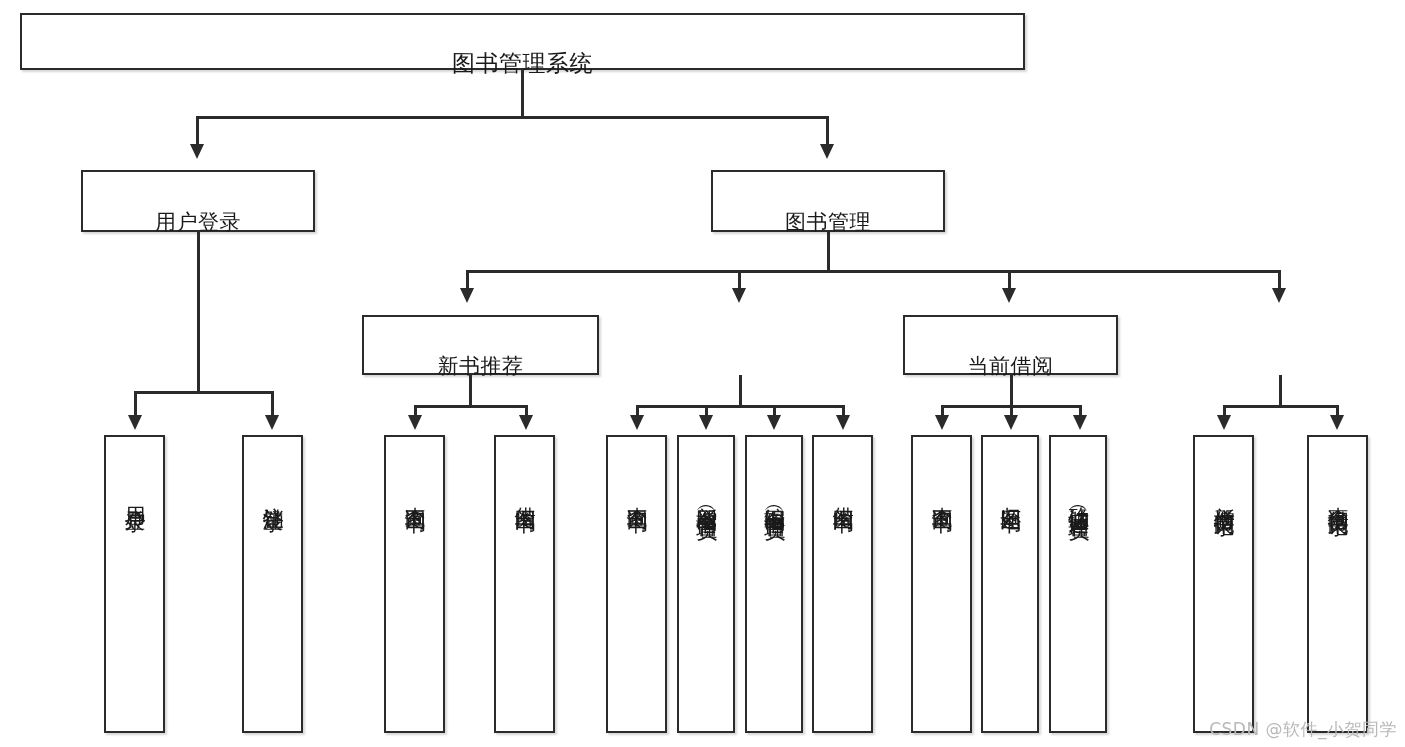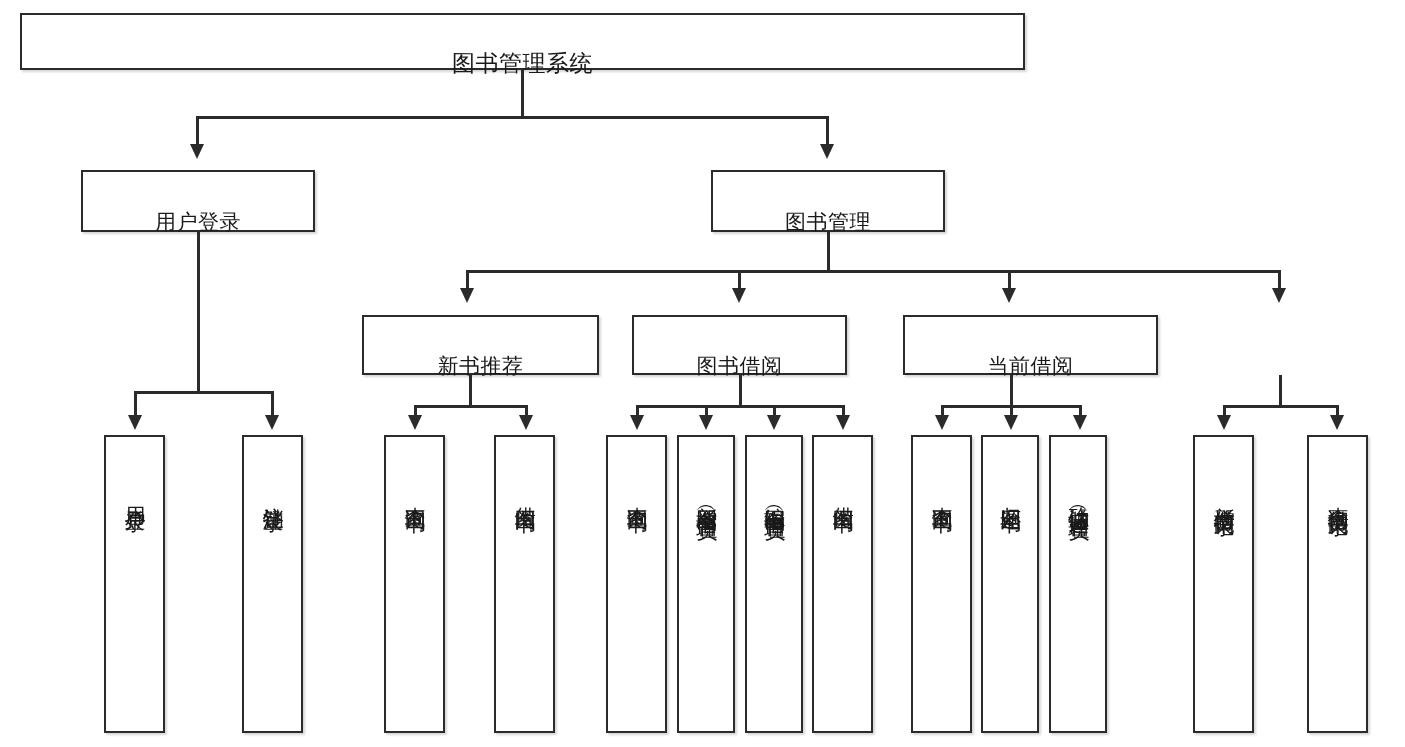"图书借阅" div.node { html: <div> <span>图书借阅</span> </div> -> none }
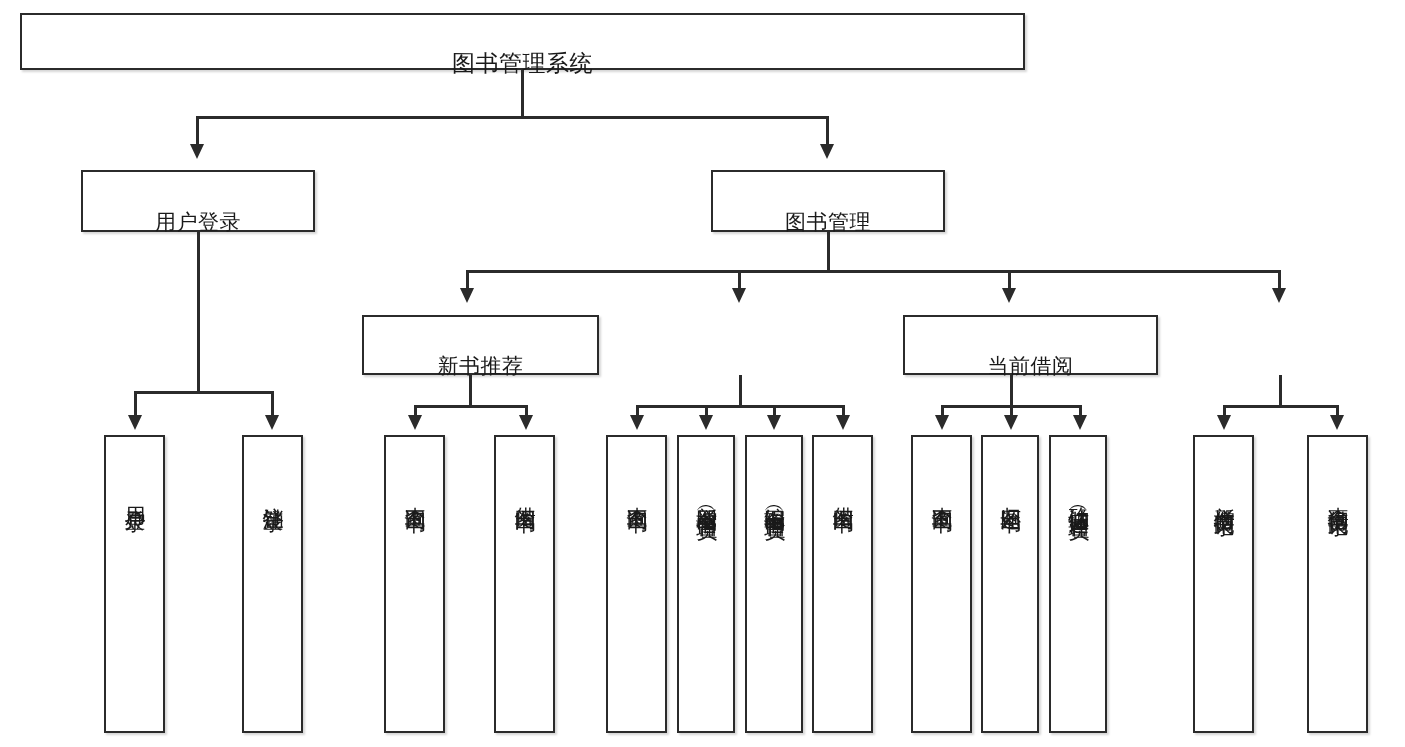"当前借阅" div.node { width: 255px -> 215px }
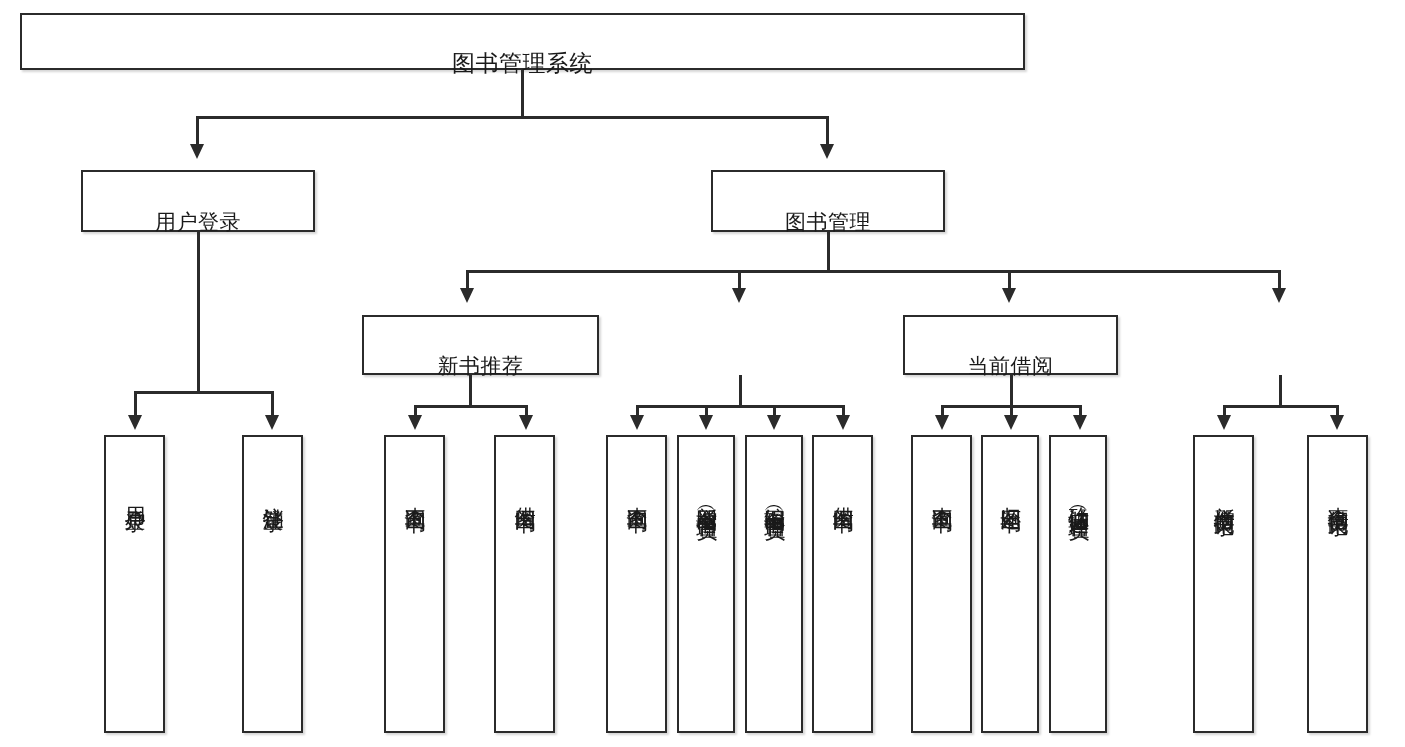"CSDN @软件_小贺同学" div { html: none -> <div>CSDN @软件_小贺同学</div> }
